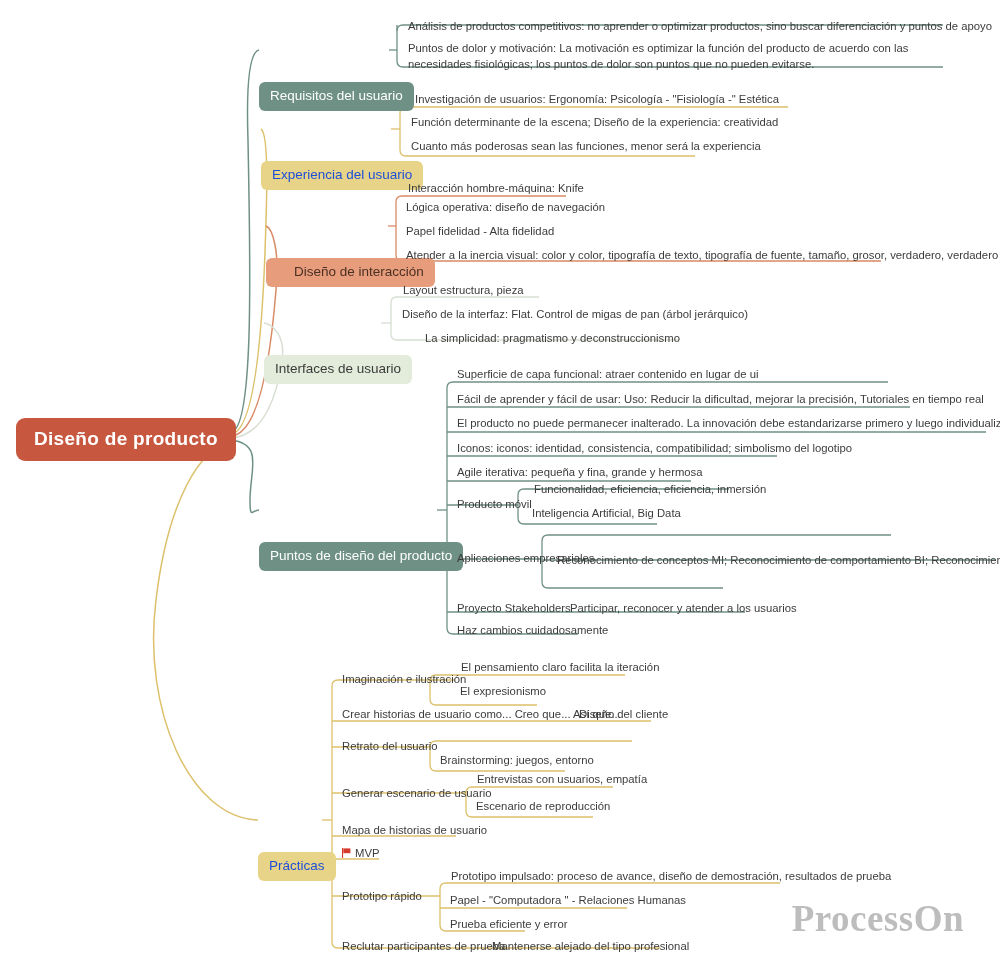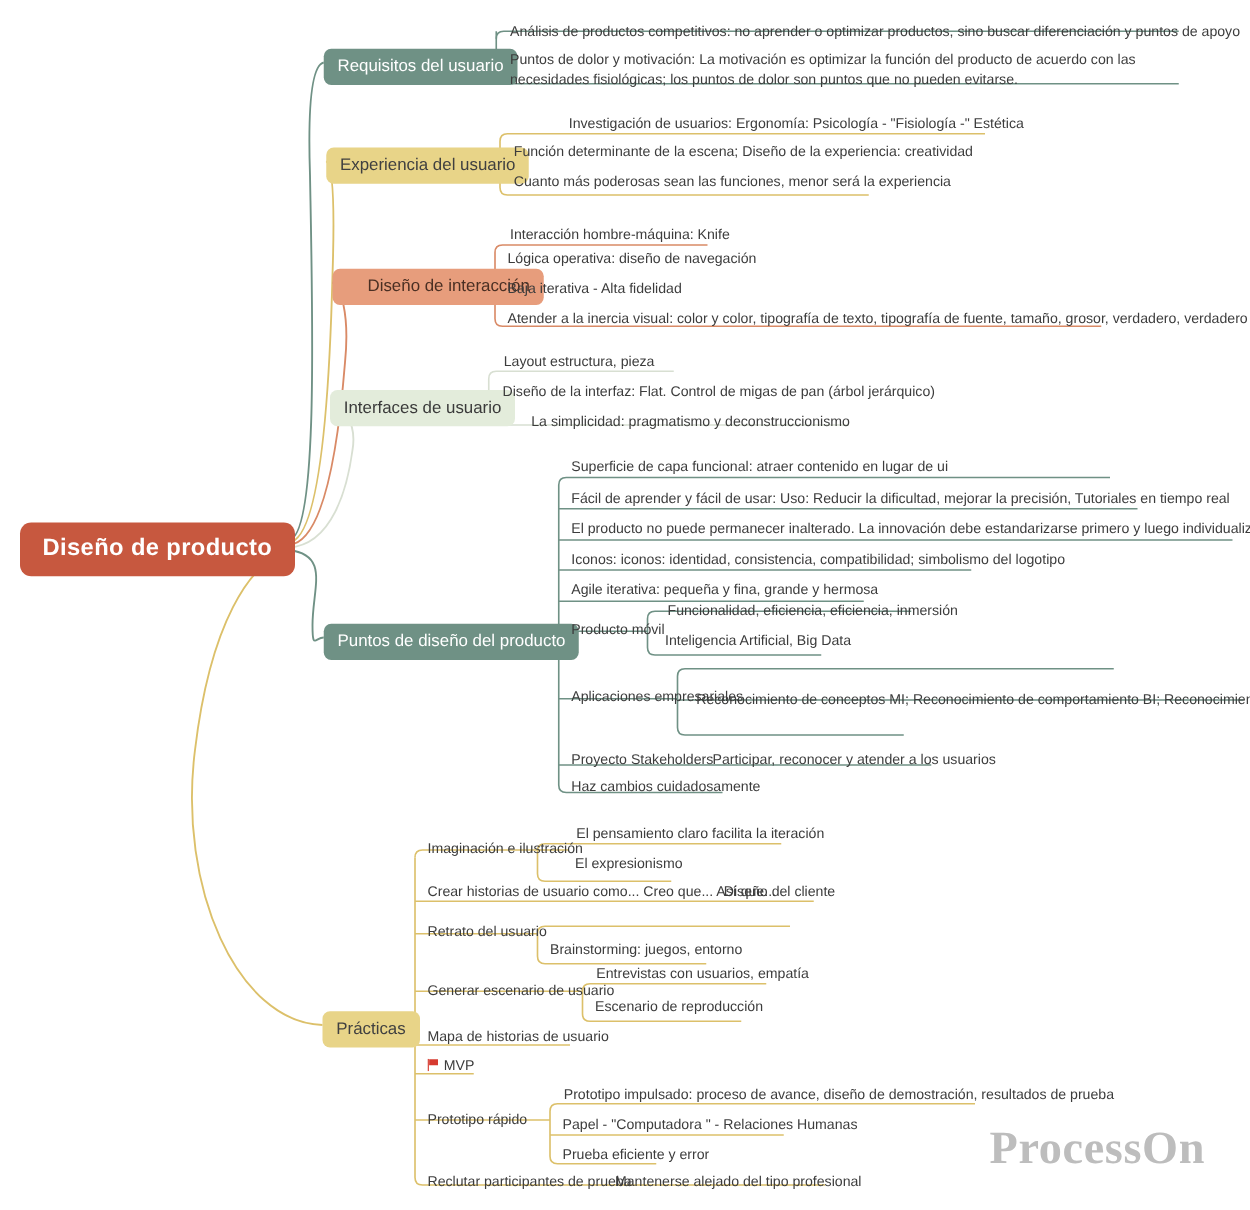"Requisitos del usuario" .lvl1 { margin-top: none -> 43px }
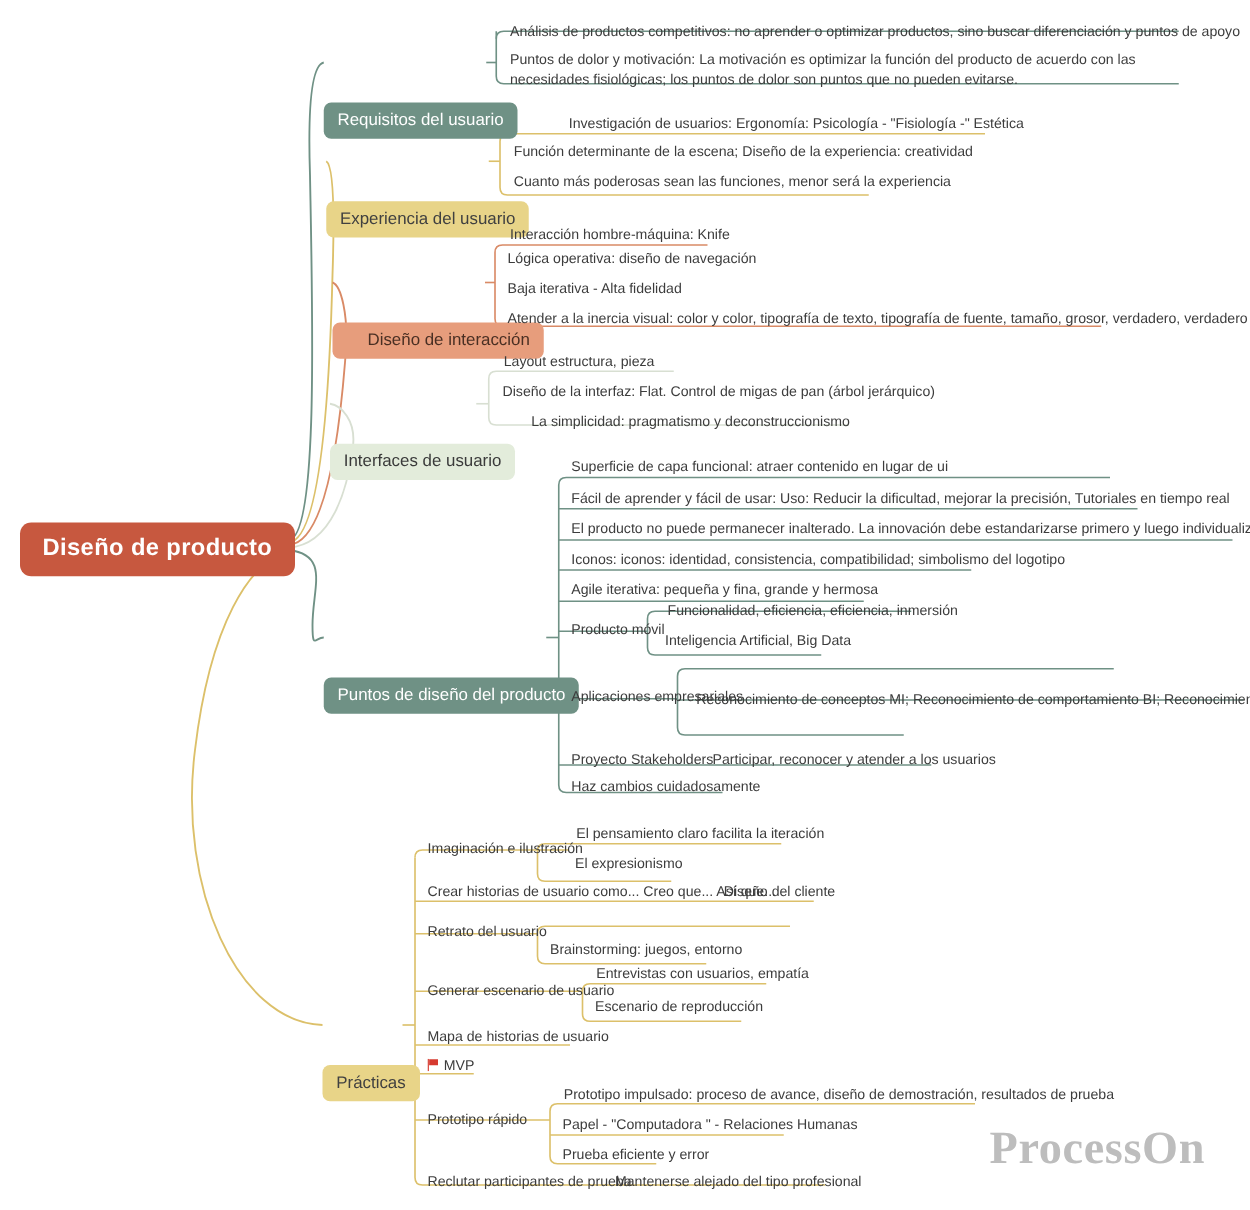"Investigación de usuarios: Ergonomía:" div.leaf { margin-left: 40px -> none }
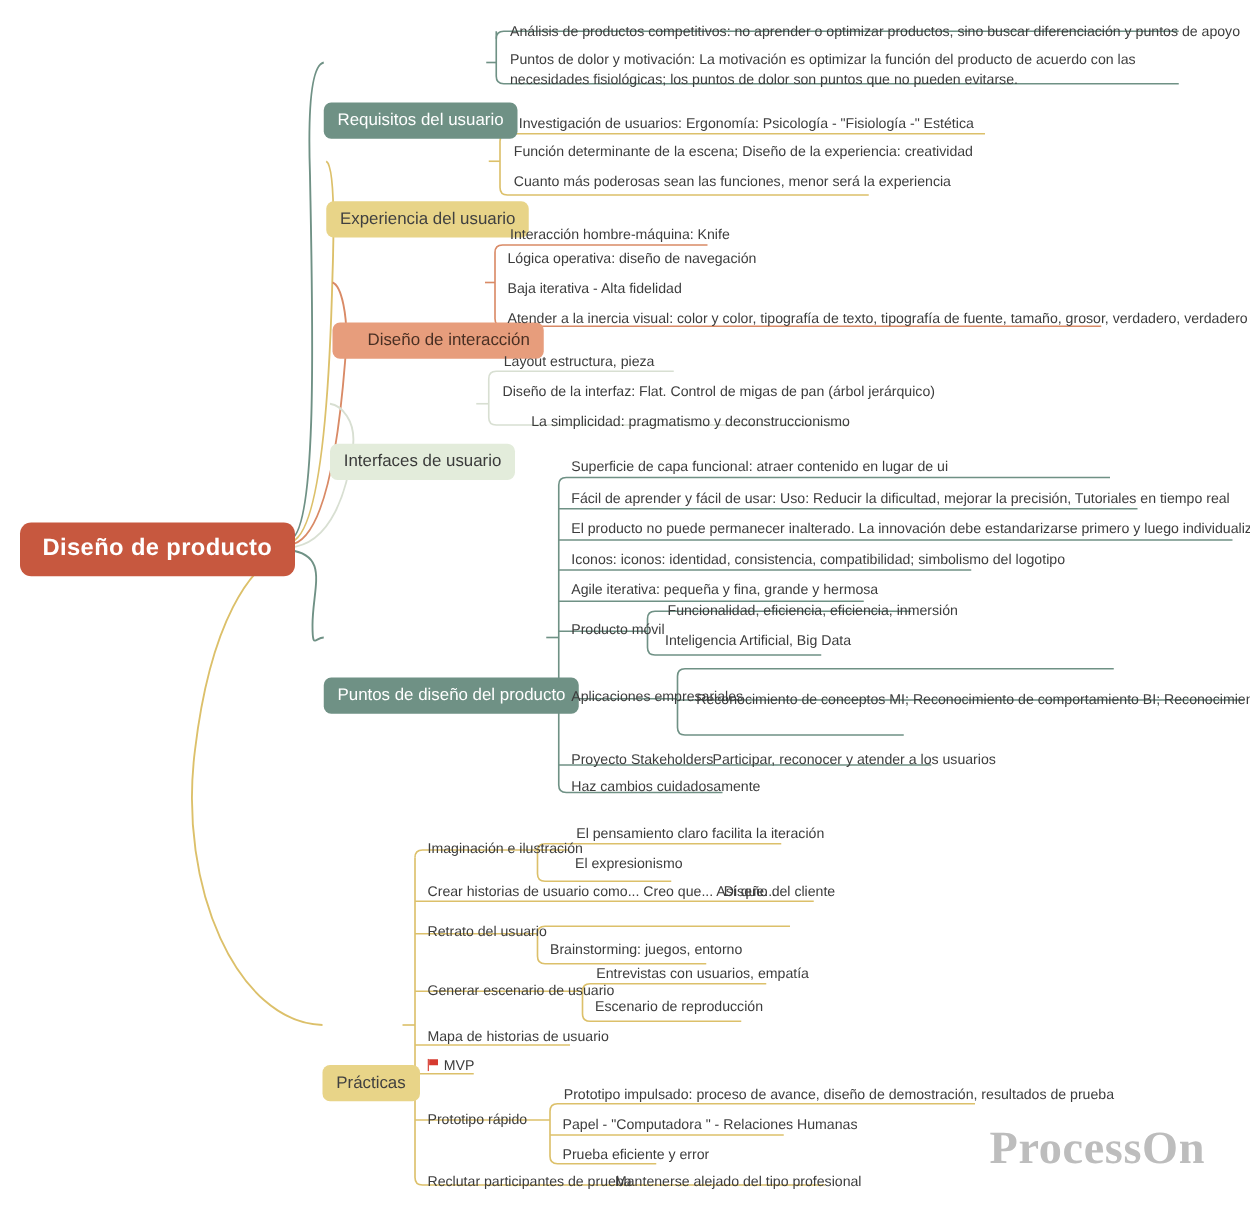"Experiencia del usuario" .lvl1.yellow { color: #404040 -> #1d4ed8 }
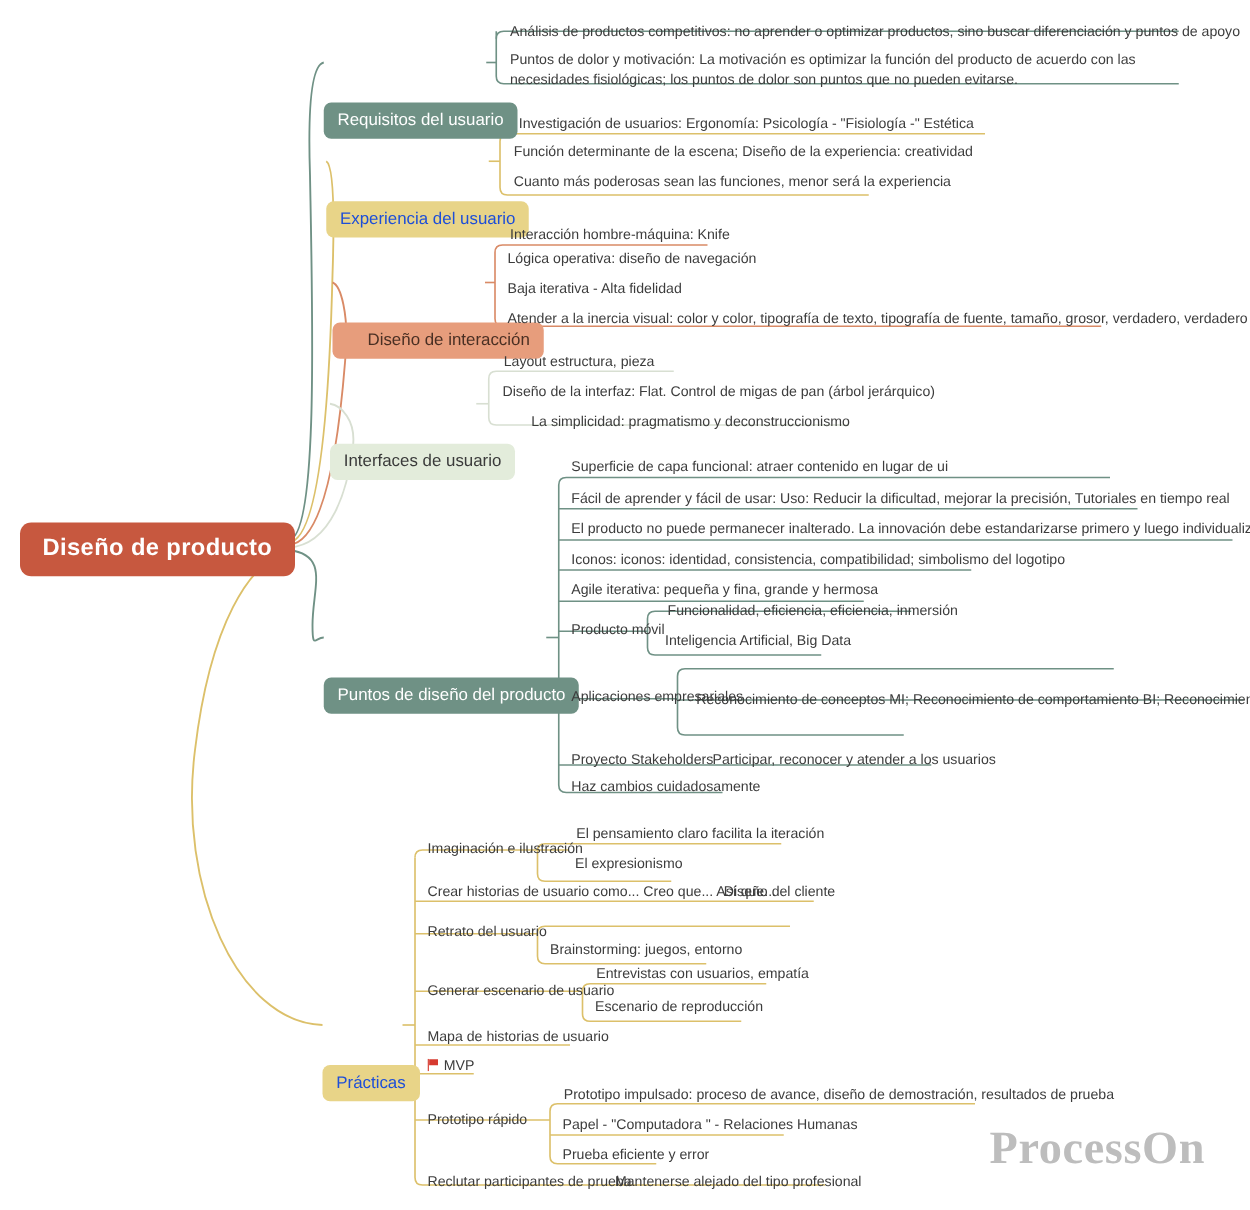"Baja iterativa - Alta fidelidad" div.leaf { text: Baja iterativa -> Papel fidelidad }
